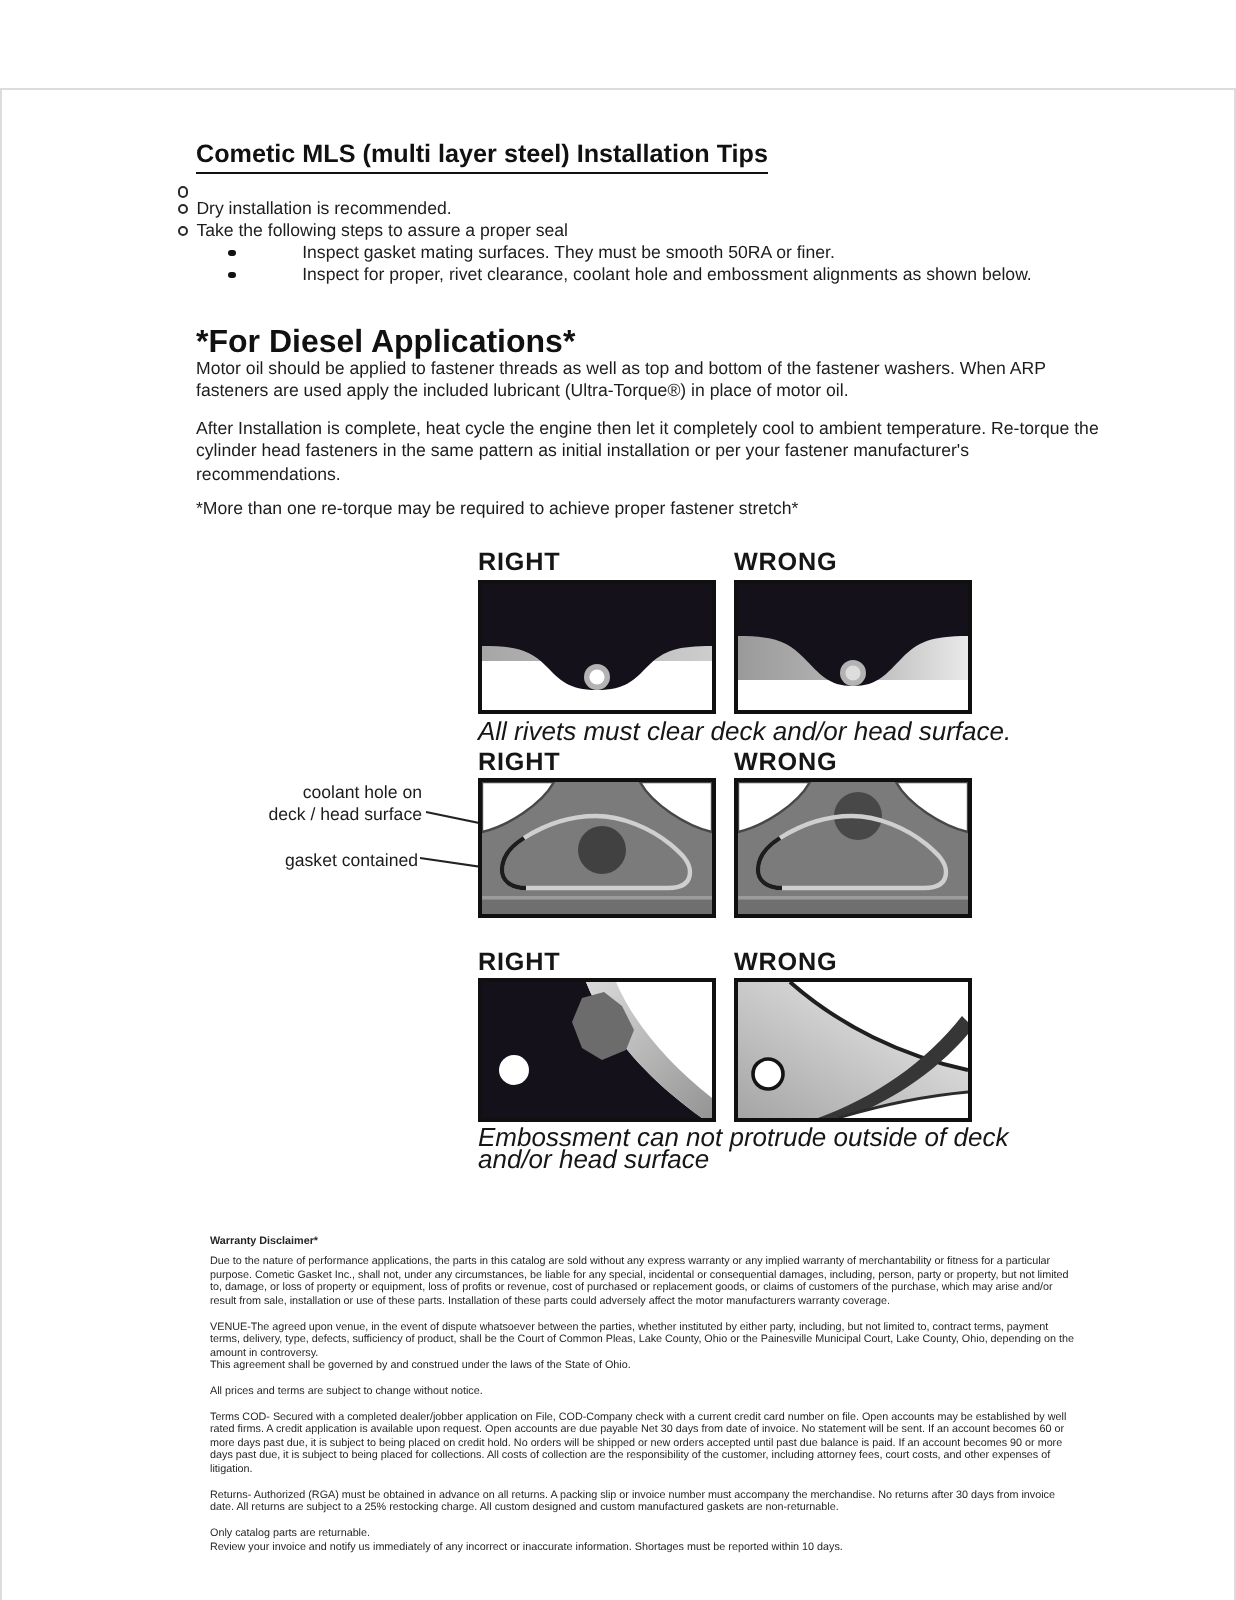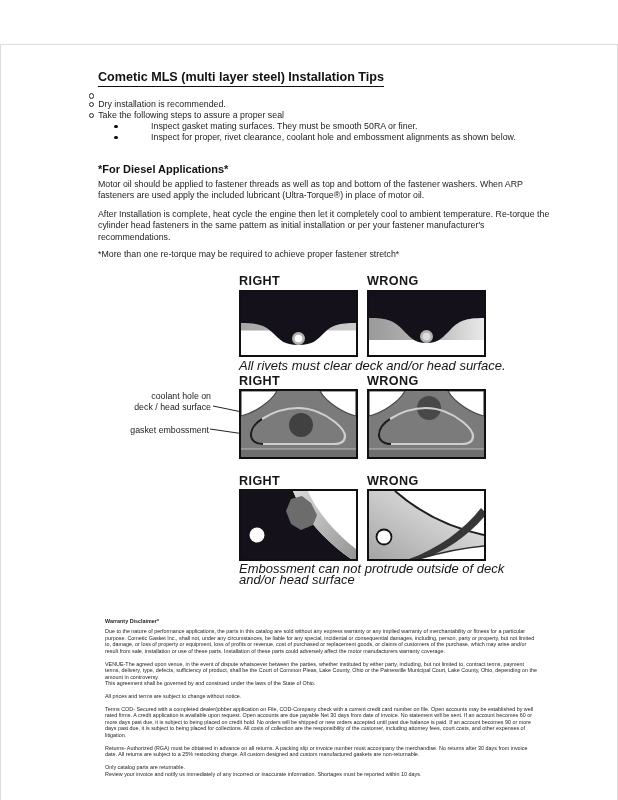"*For Diesel Applications*" .diesel-h { font-size: 11px -> 16px }
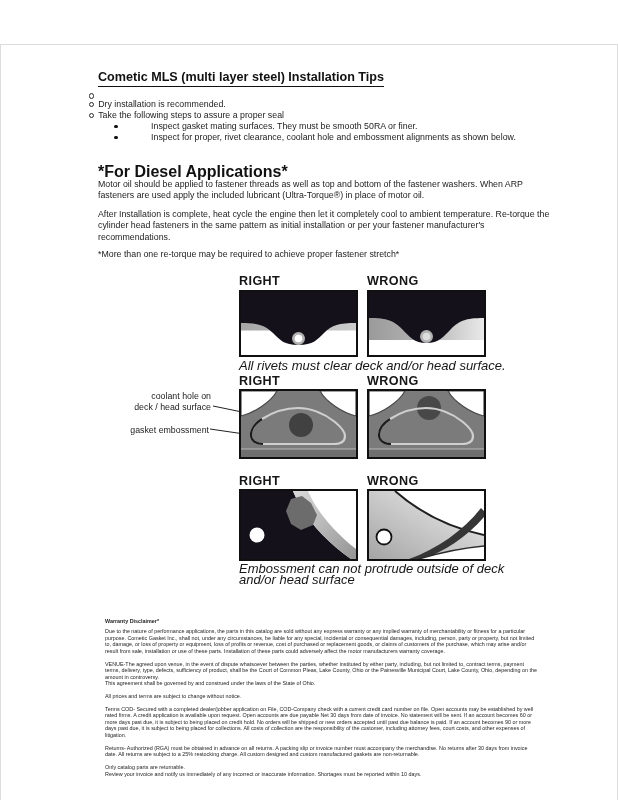"gasket embossment" div.anno { text: embossment -> contained }
